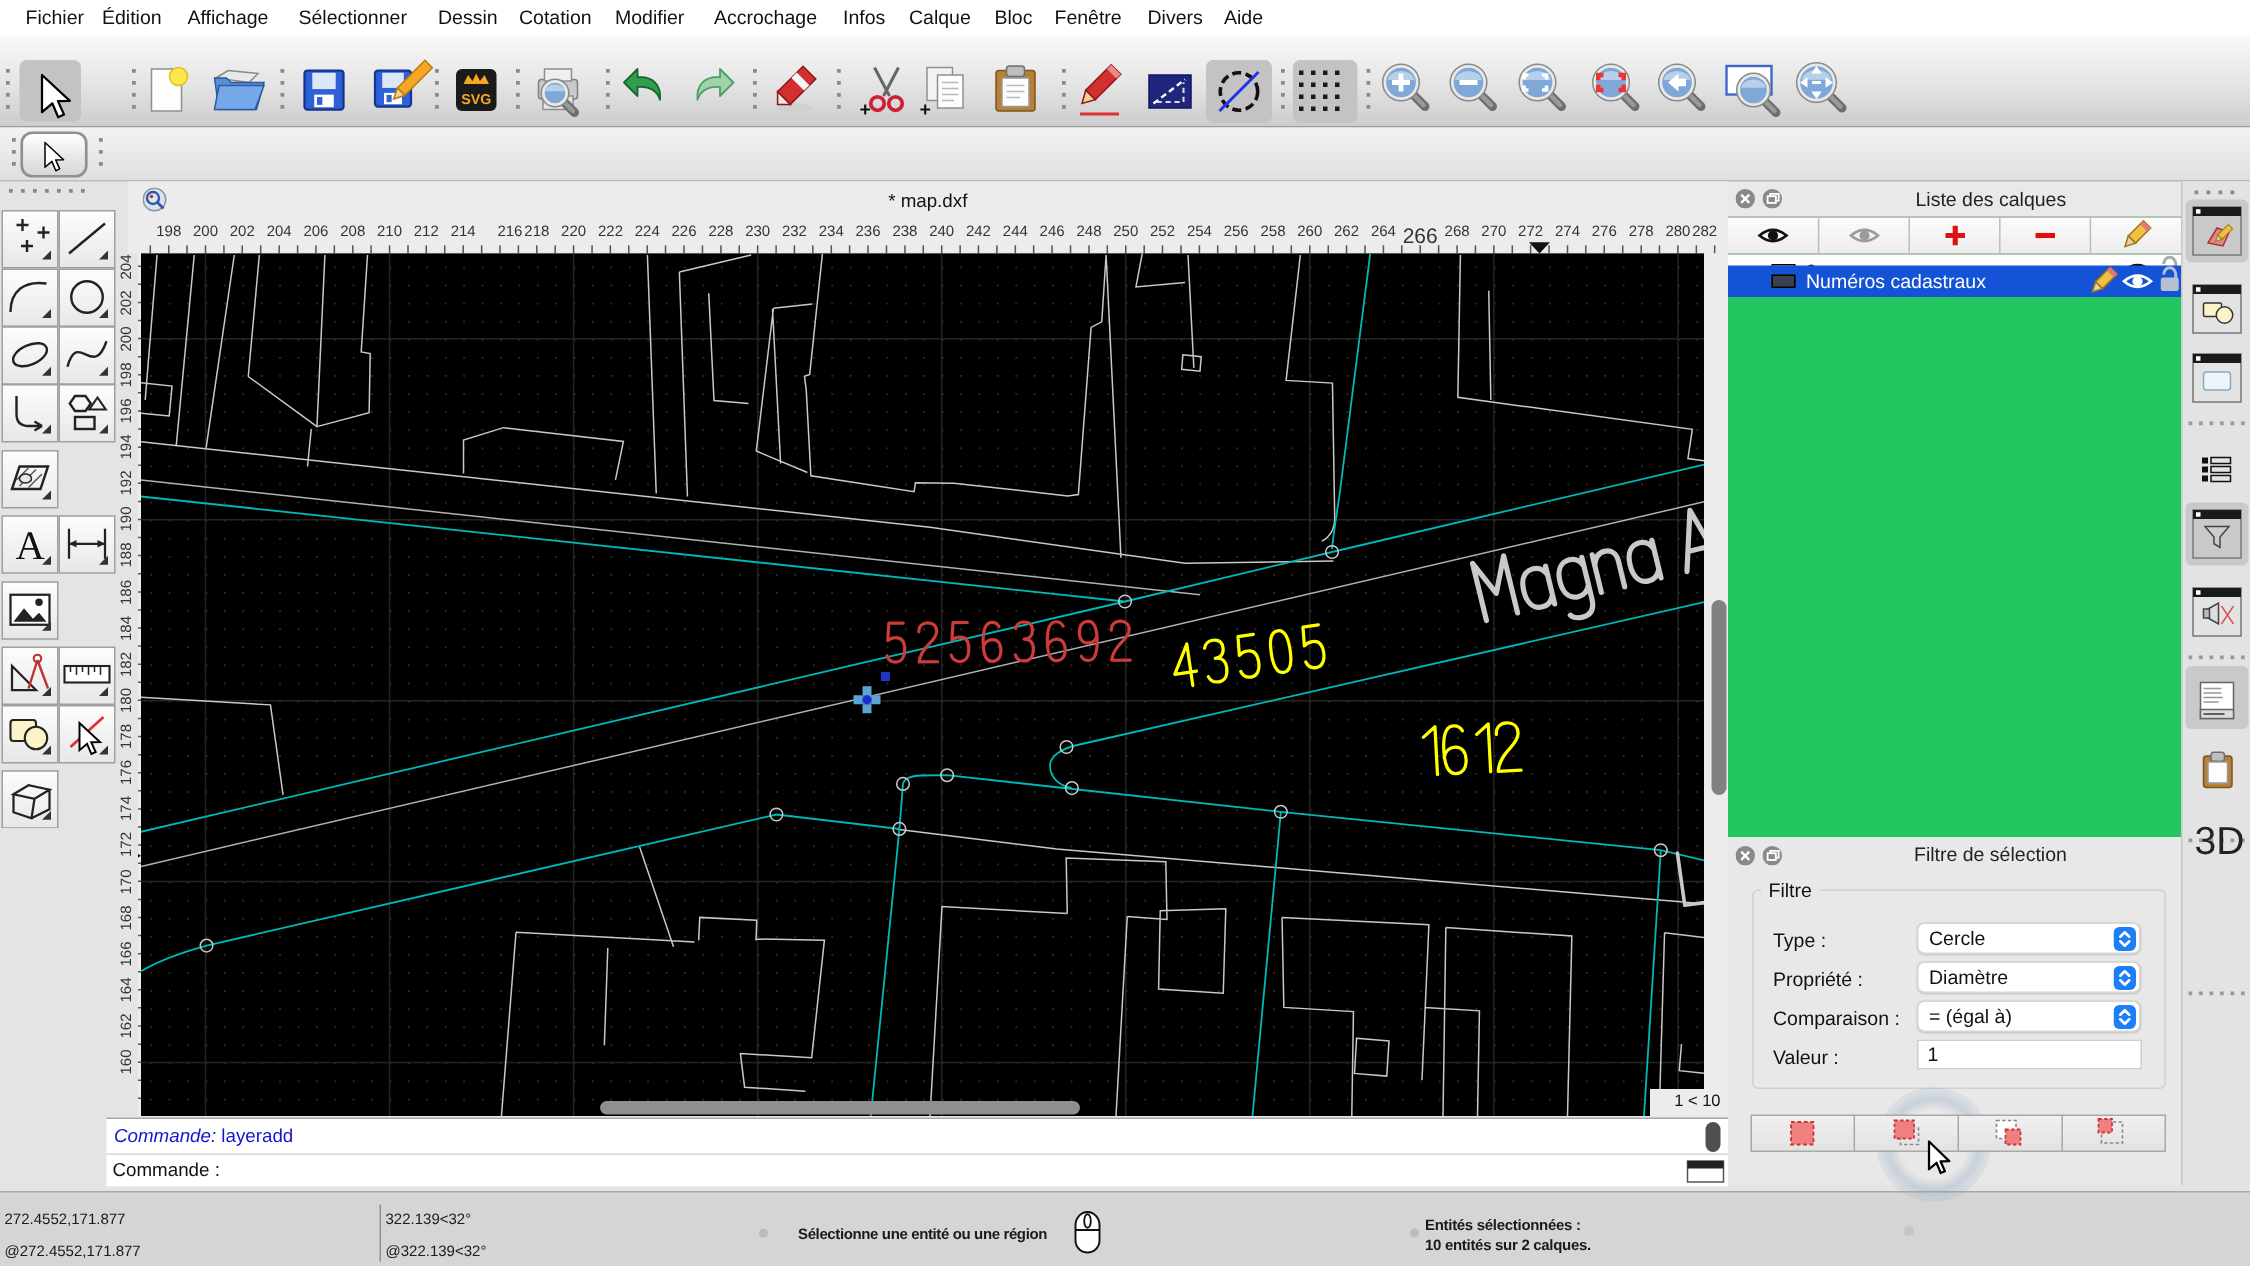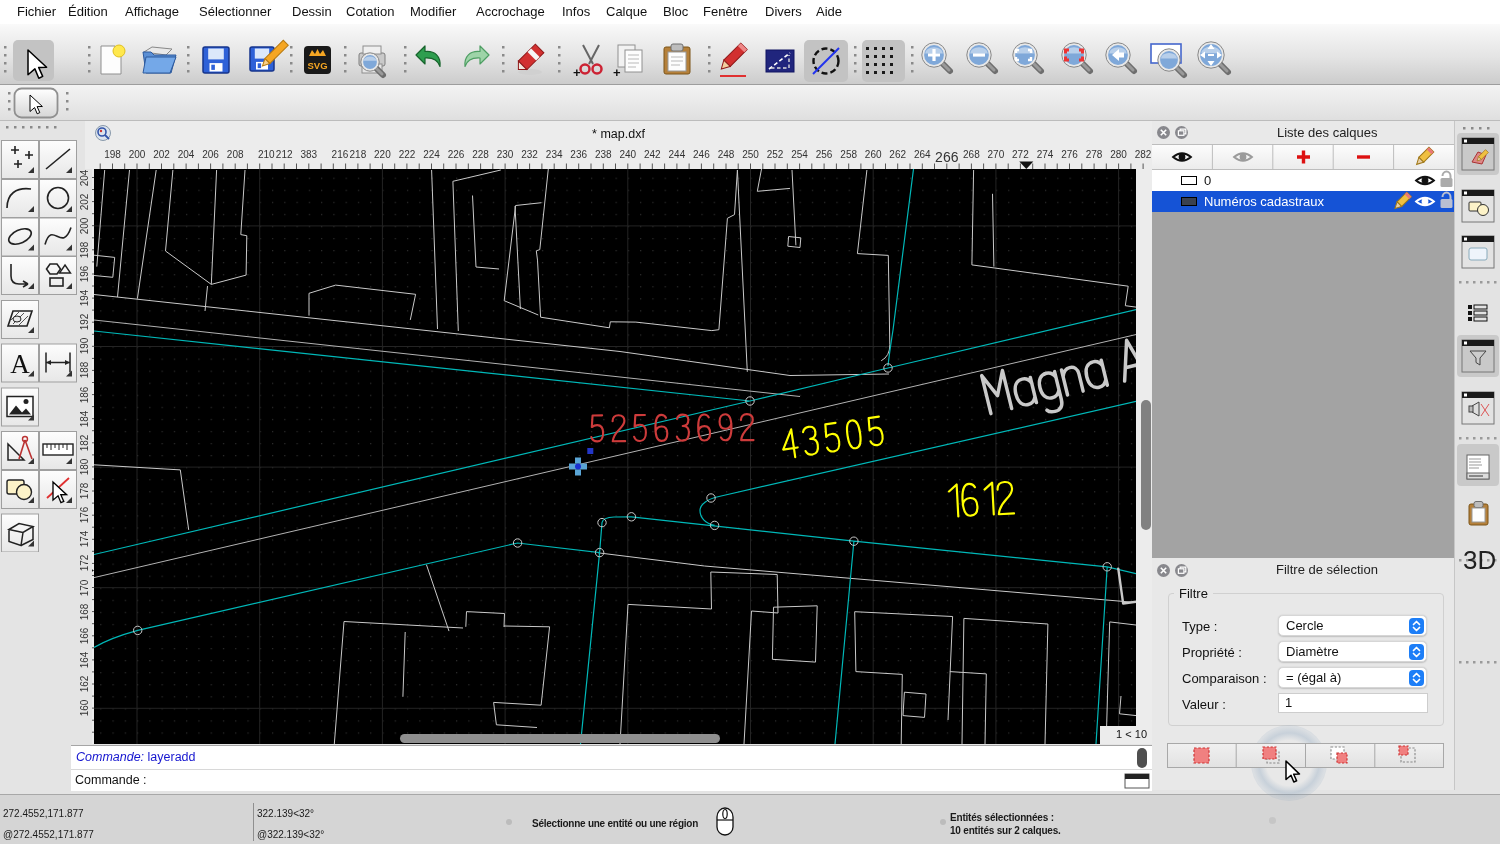"Liste des calques" #lpanel { background: #a3a3a3 -> #22c55e }
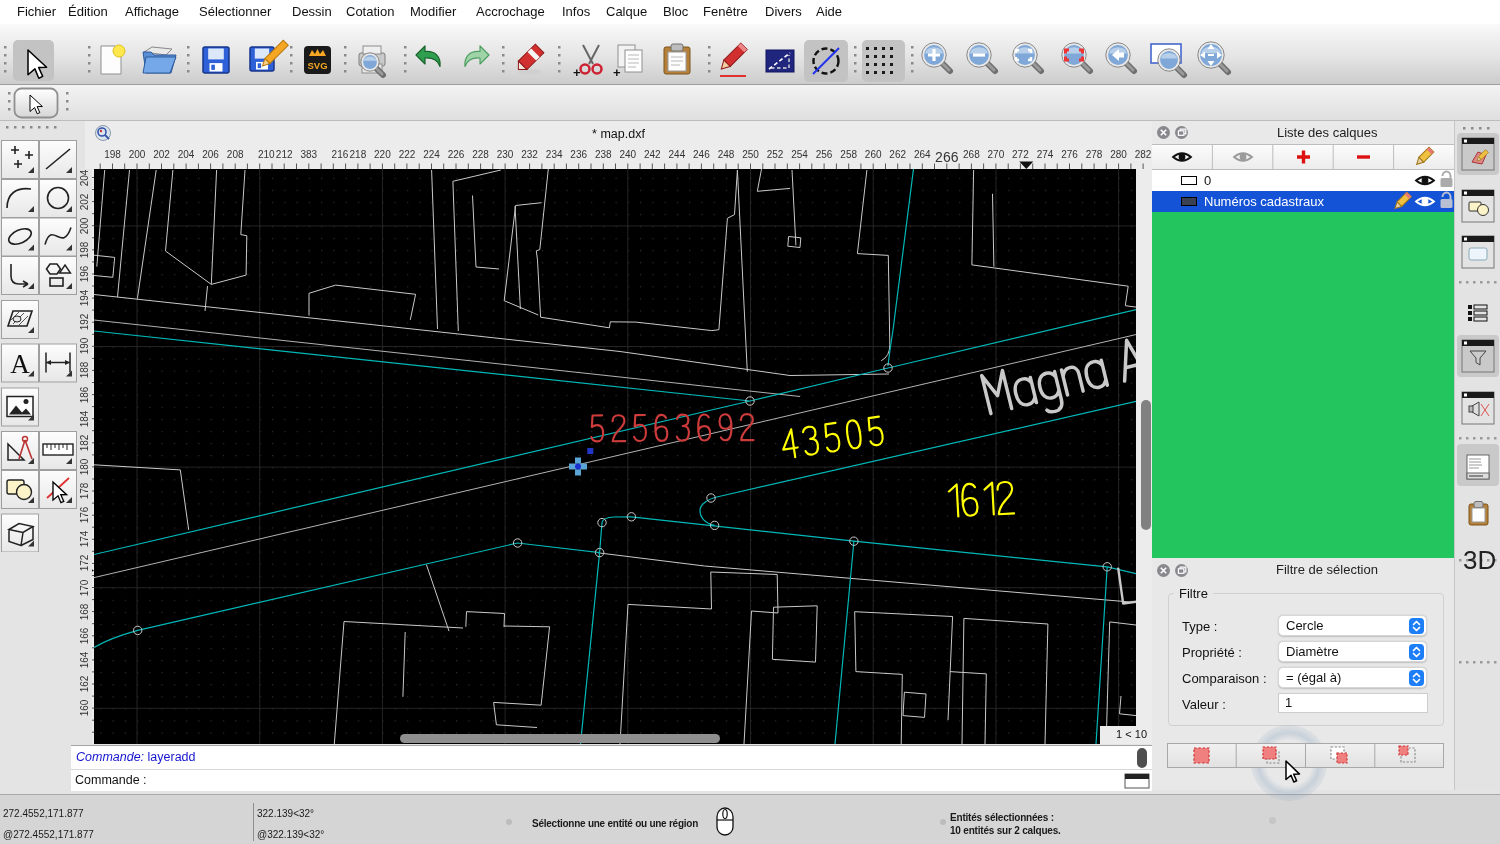"210" span { text-align: right -> center }
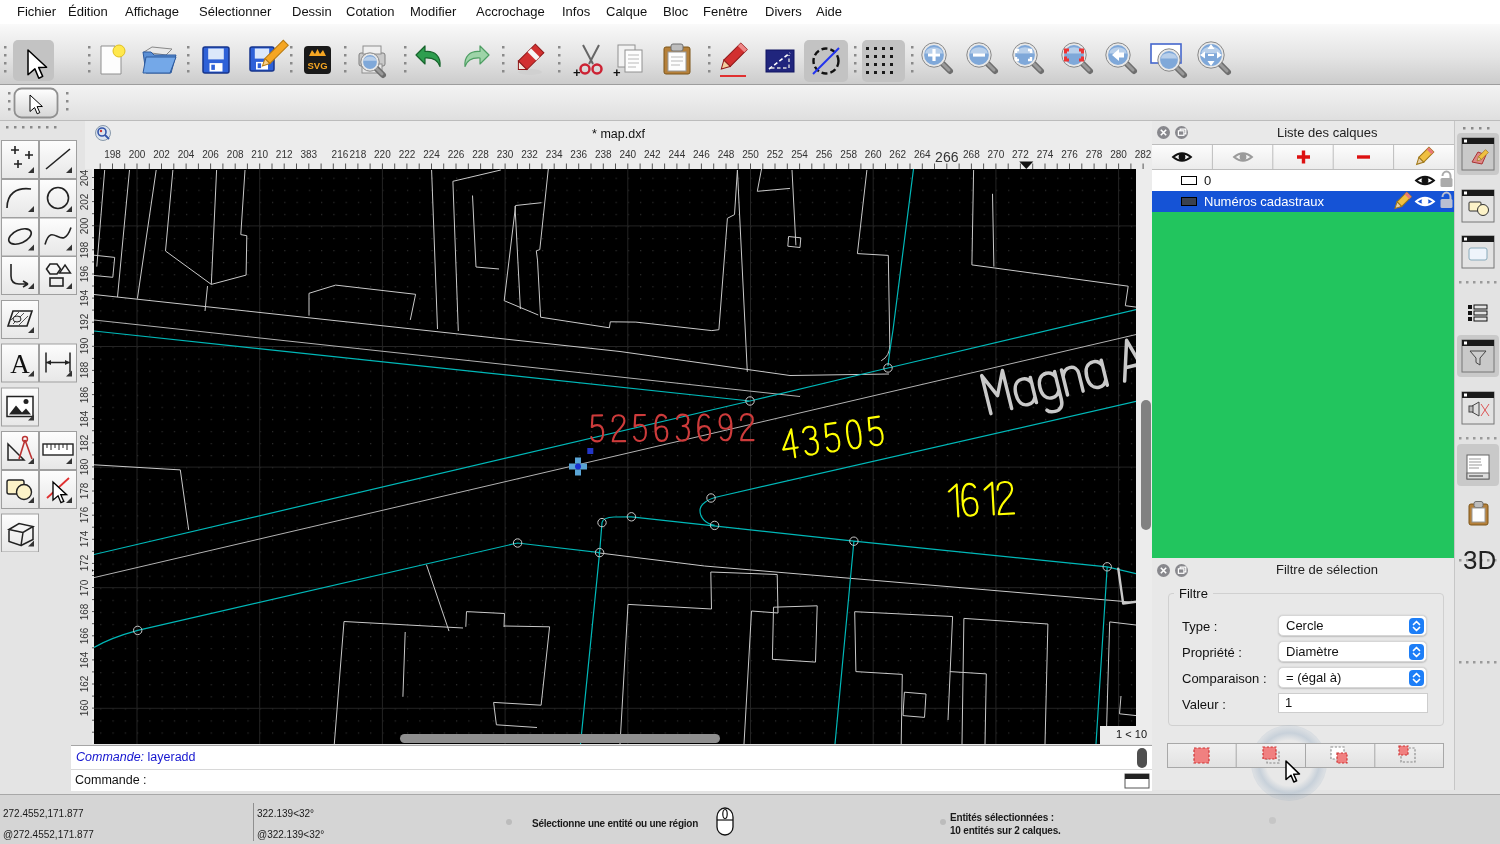"383" span { text: 383 -> 214 }
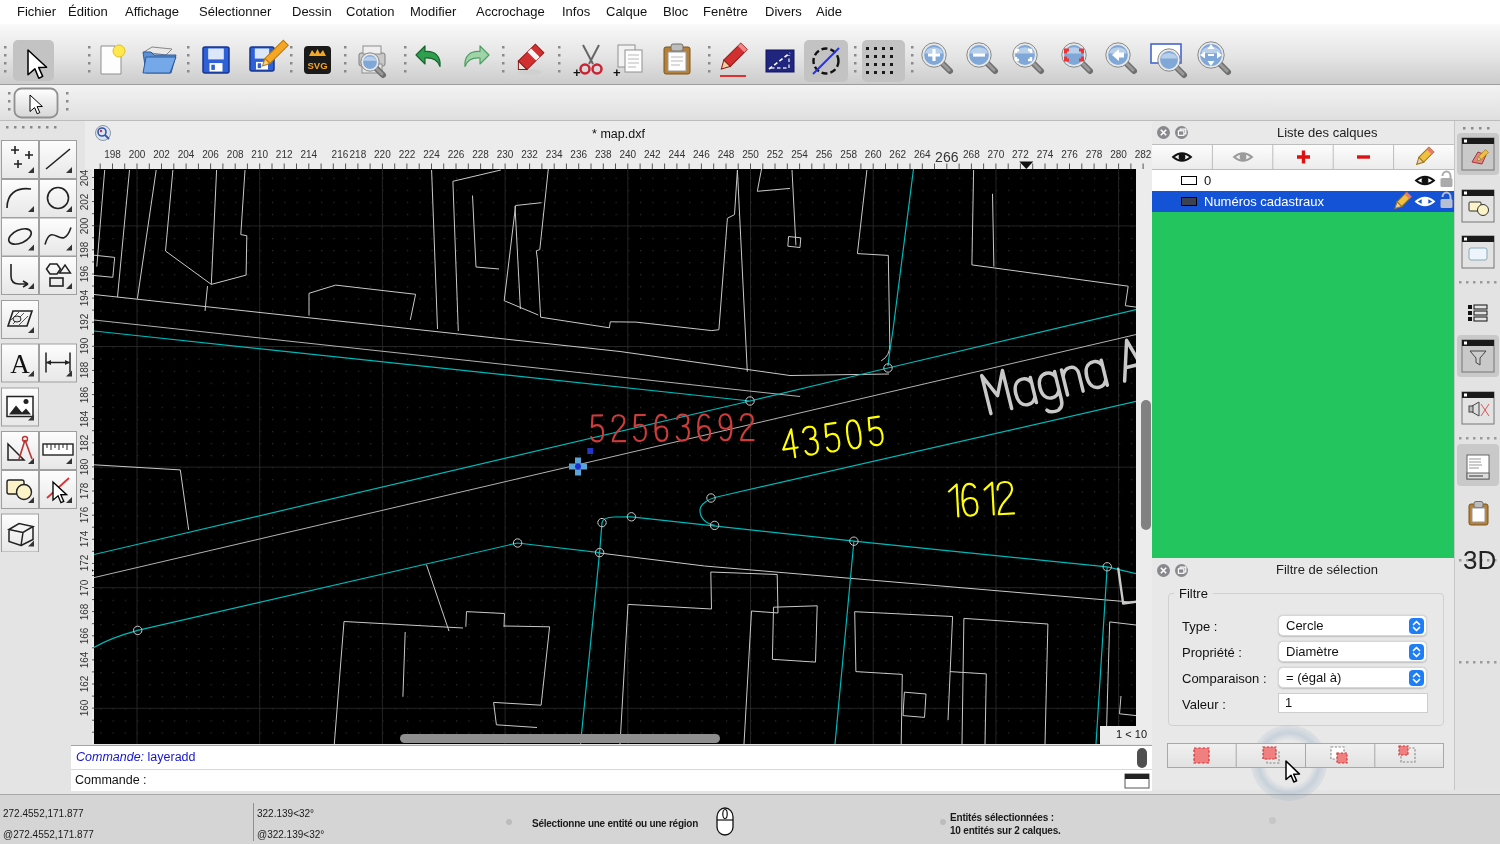"282" span { text-align: center -> left }
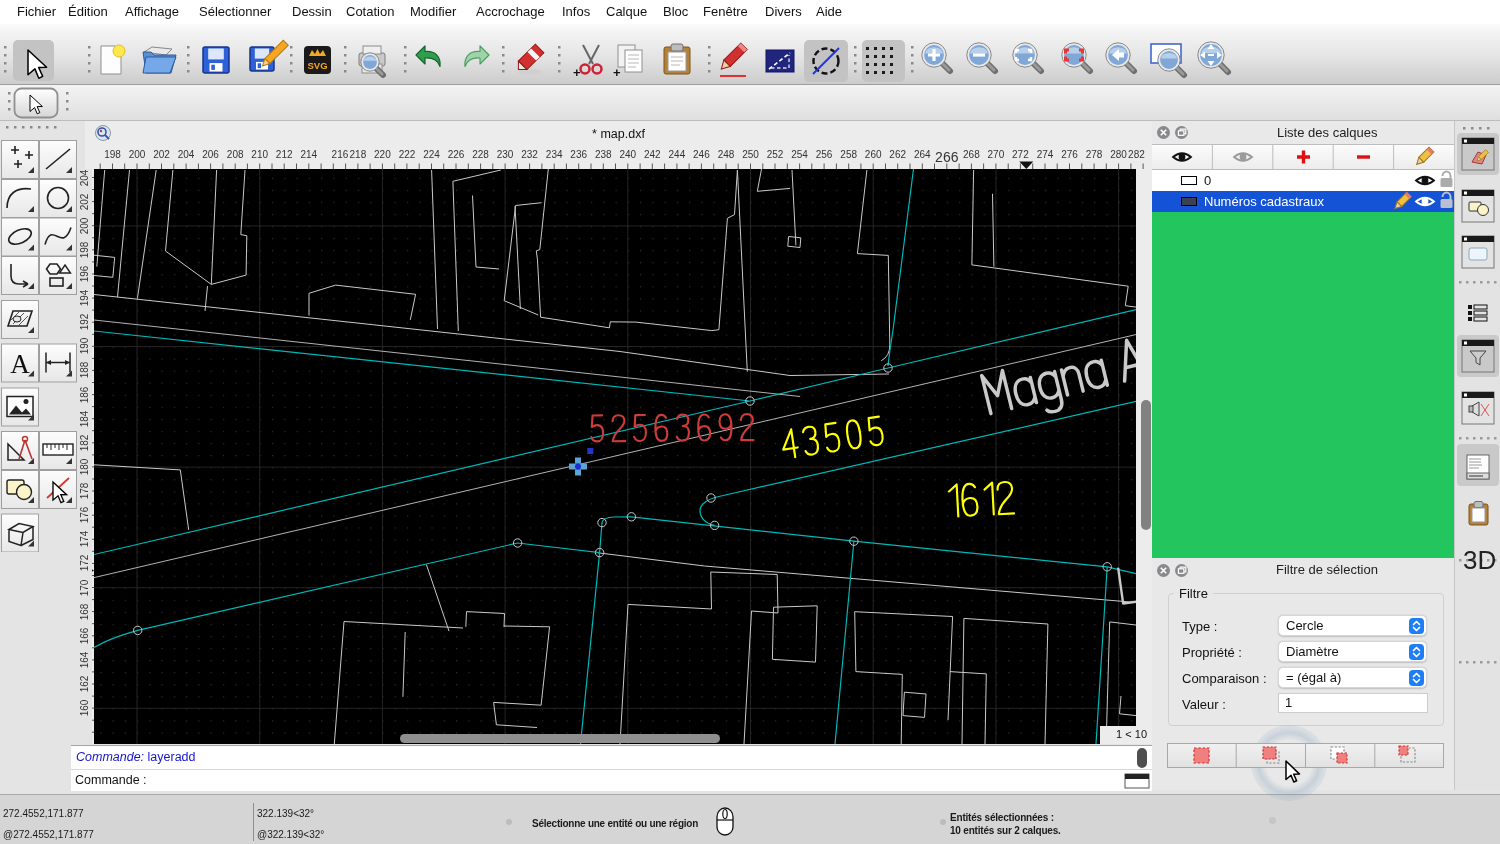"Numéros cadastraux" div.lrow { top: 70px -> 56px }
